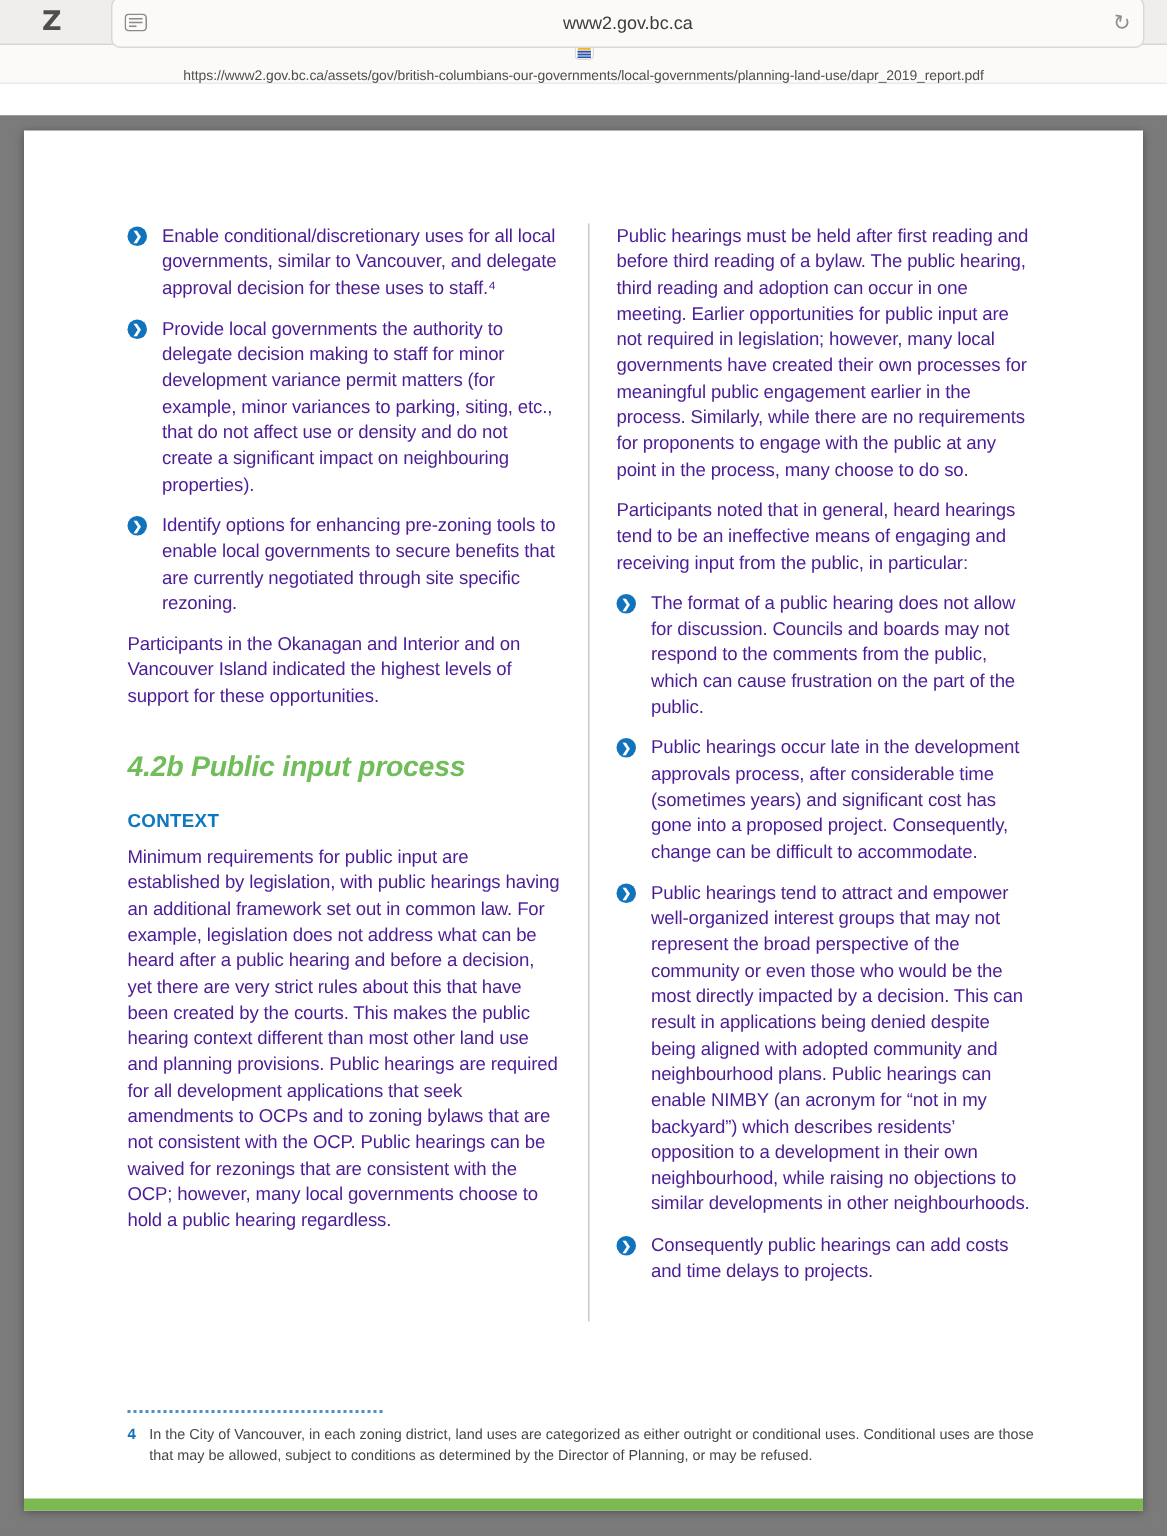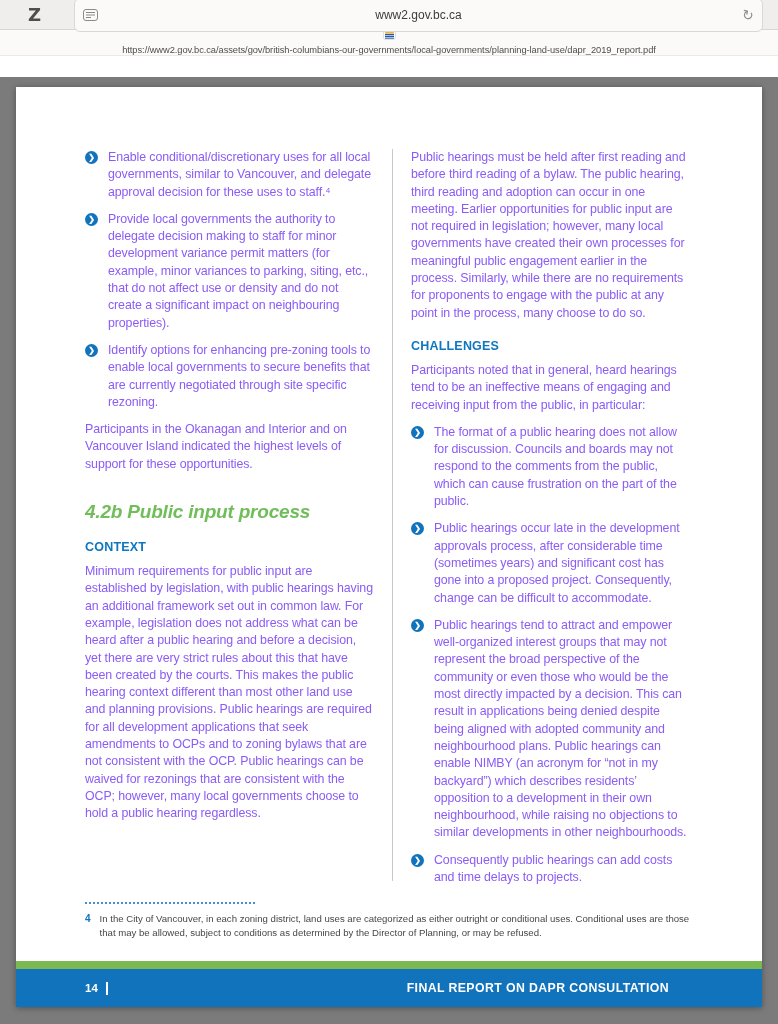"Enable conditional/discretionary uses" .body-text, .bullet-text { color: #8b5cf6 -> #4c1d95 }
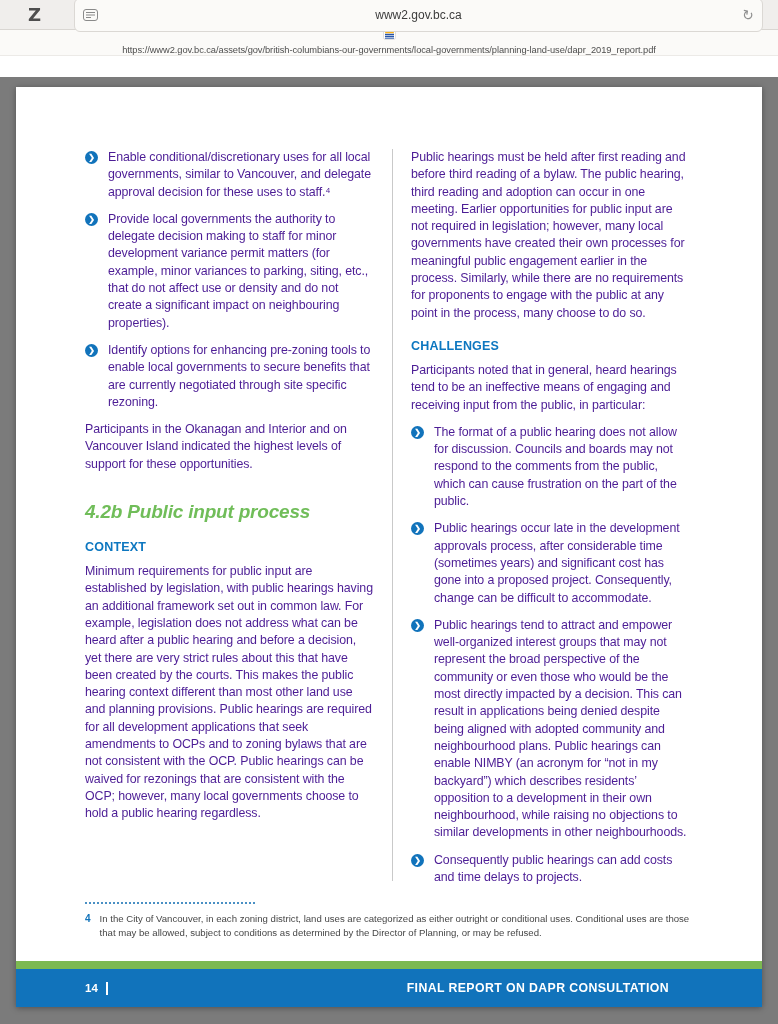"CHALLENGES" div.minihead { html: <div>CHALLENGES</div> -> none }
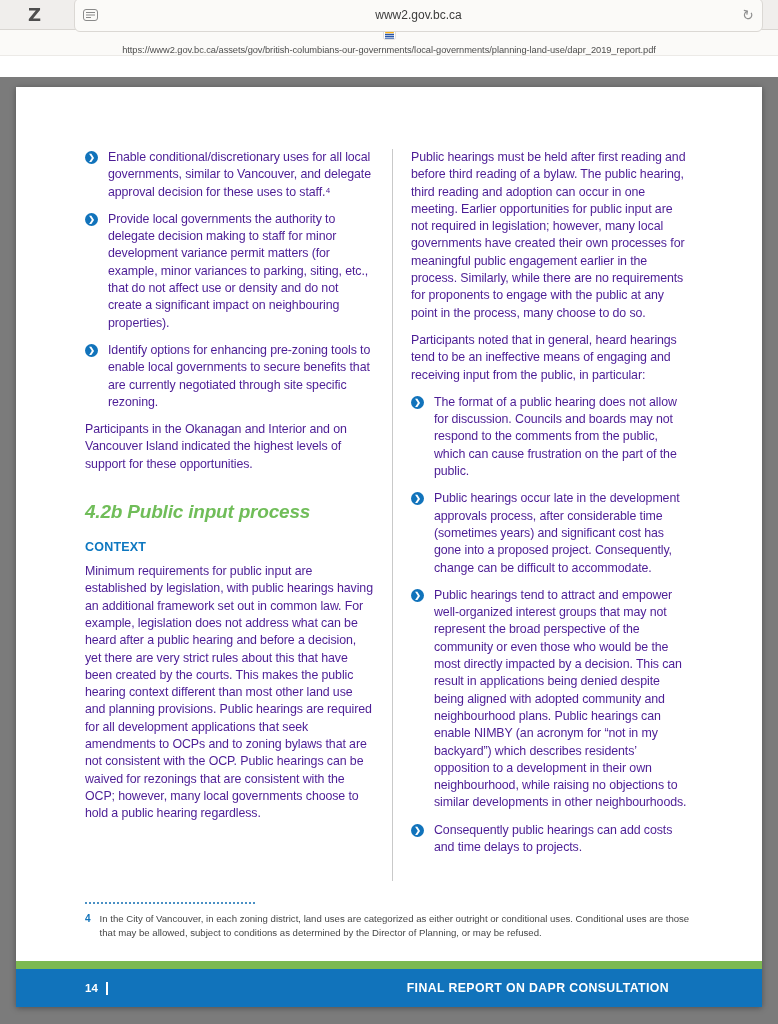"14" div.bar-blue { html: <div> <div> <span>14</span> <span></span> </div> <div>FINAL REPORT ON DAPR CONSULTATION</div> </div> -> none }
